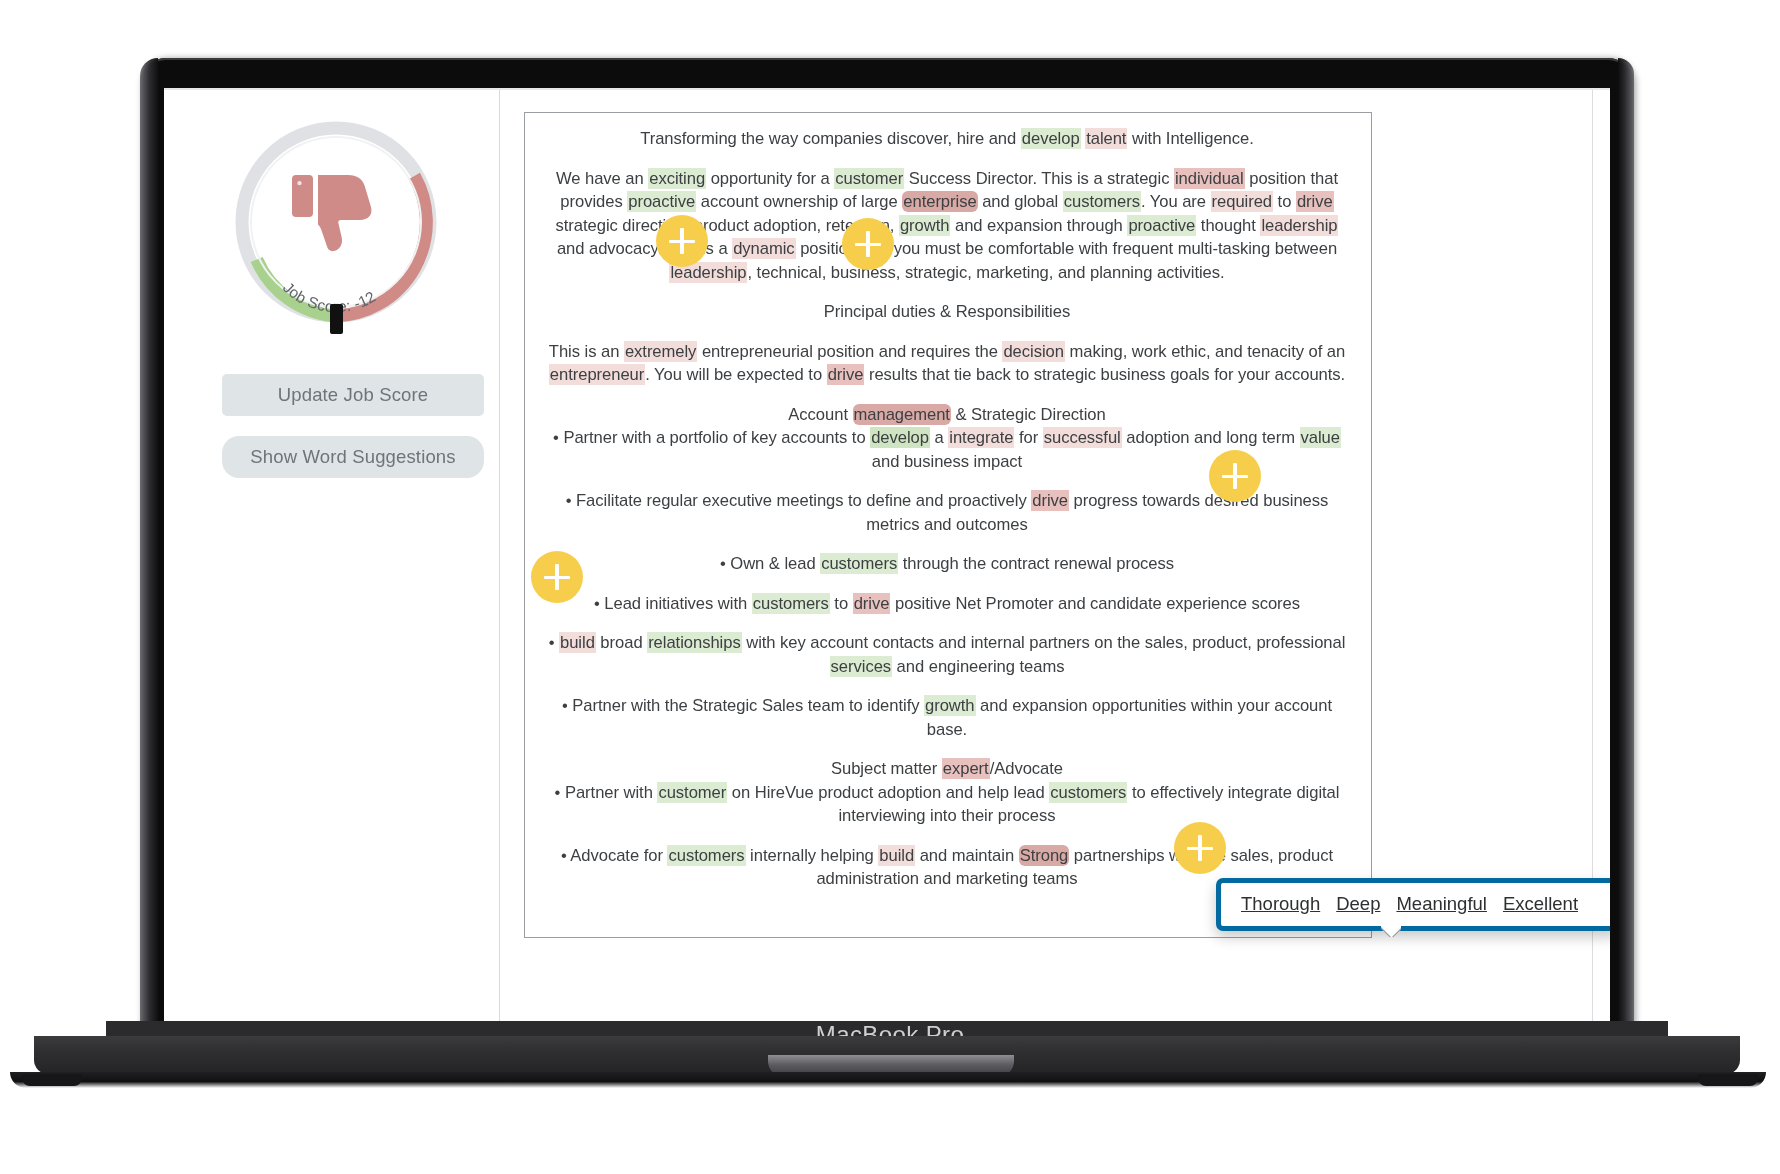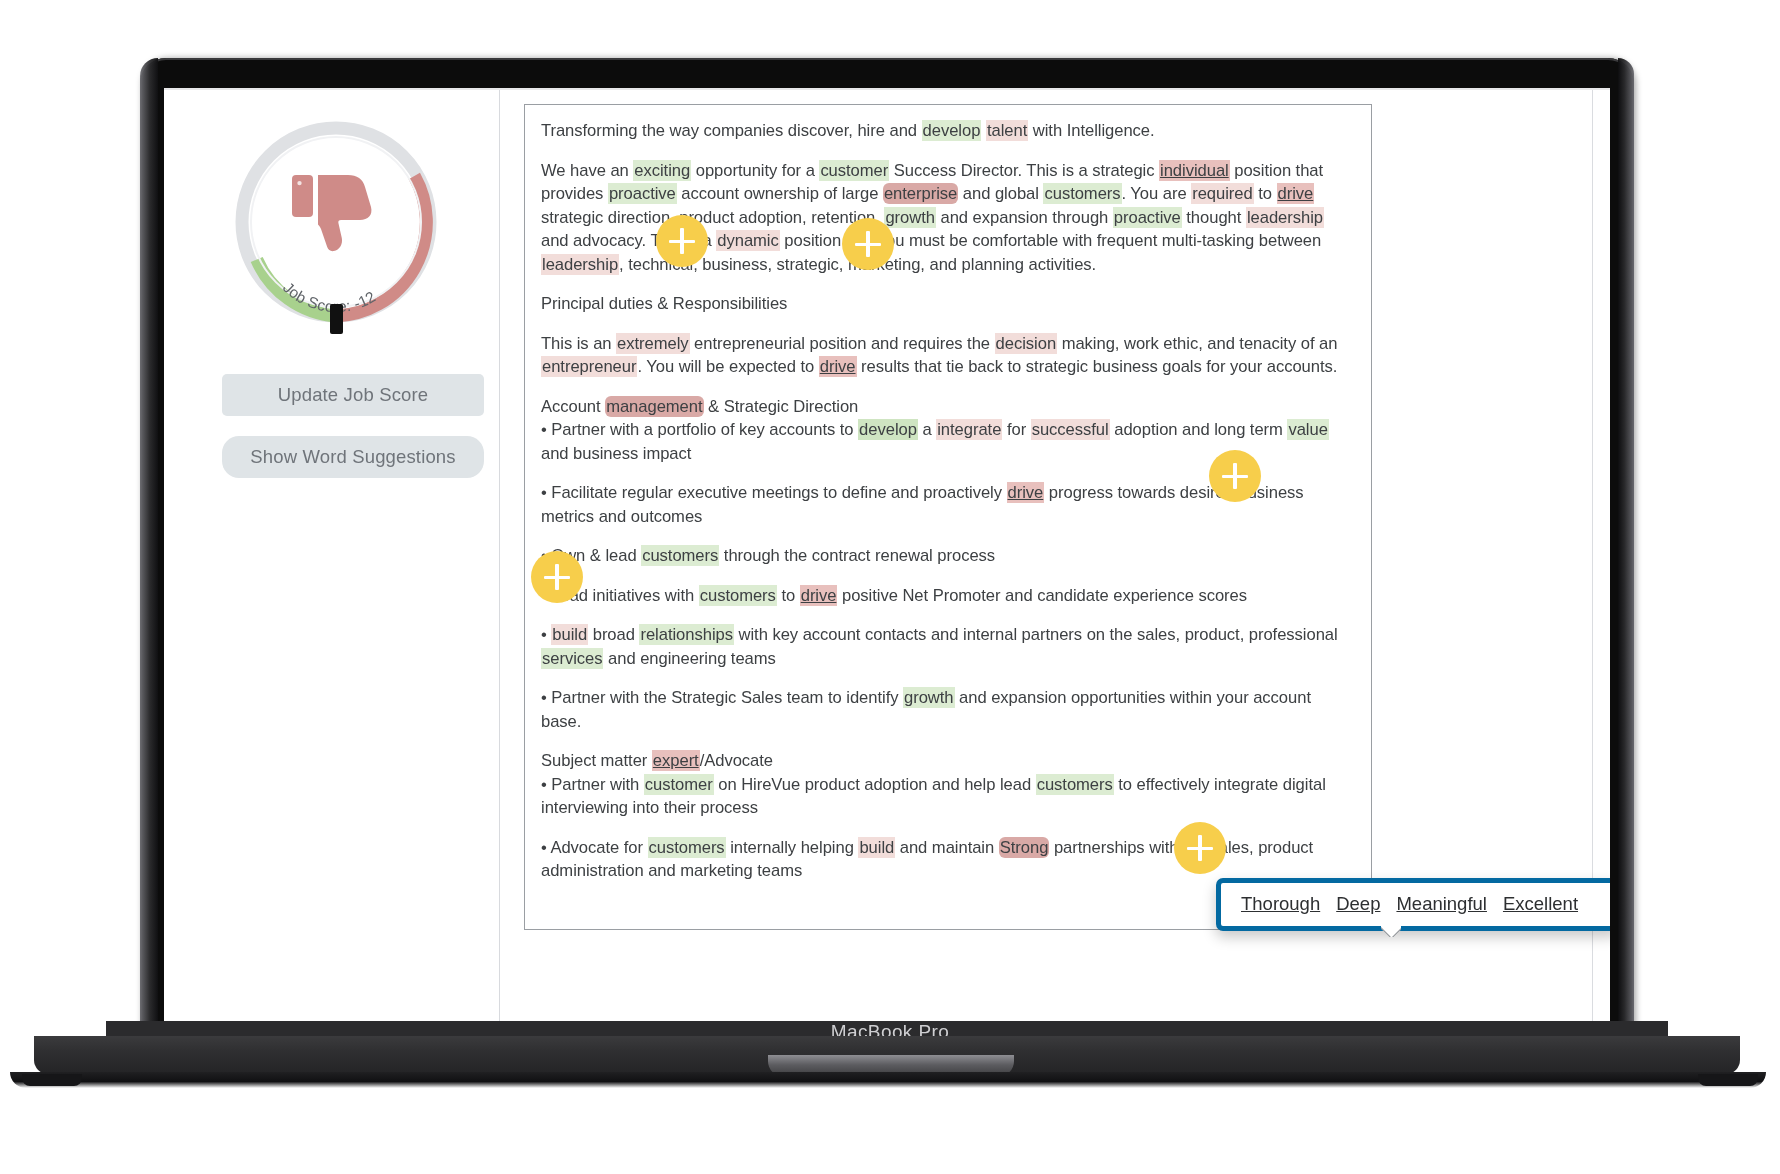"Transforming the way companies discover," .doc { text-align: none -> center; top: 14px -> 22px }
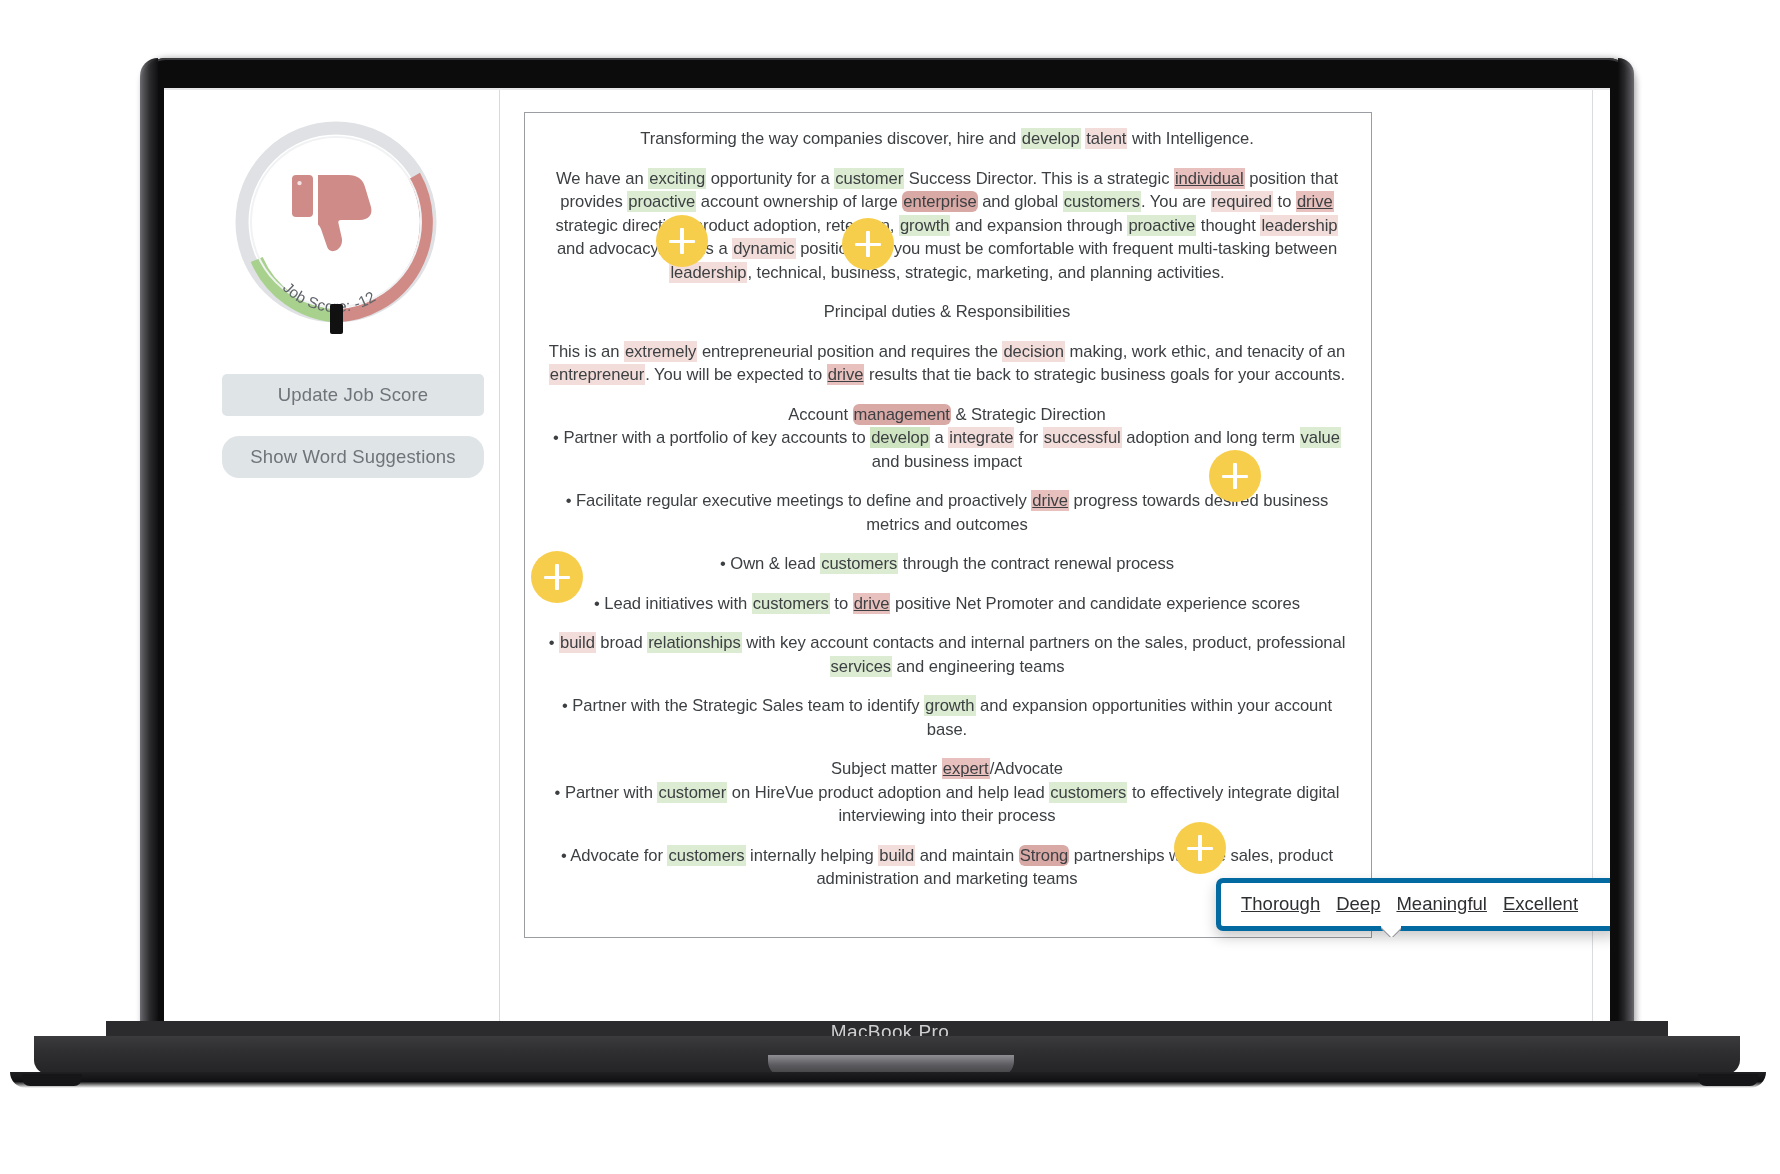"individual" mark.rm { text-decoration: underline -> none }
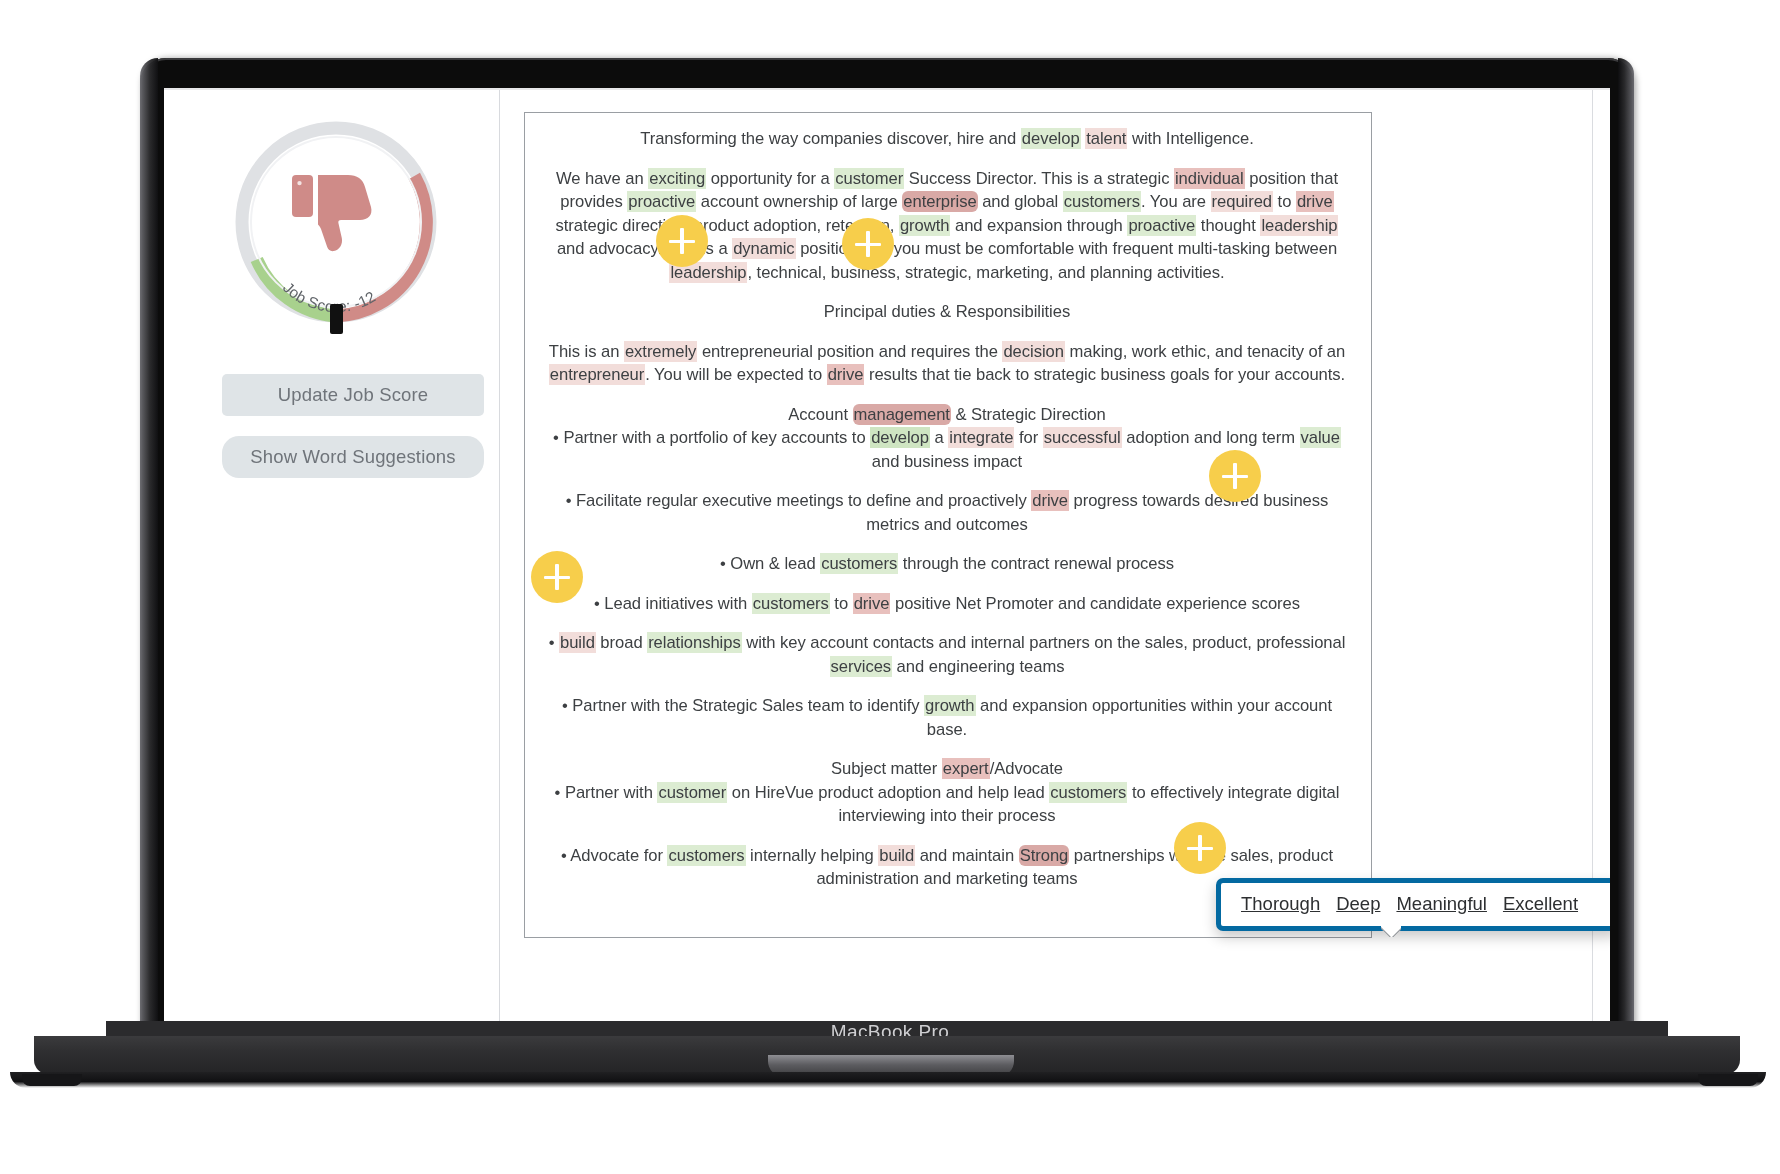"MacBook Pro" .macbook-label { font-size: 19px -> 24px }
